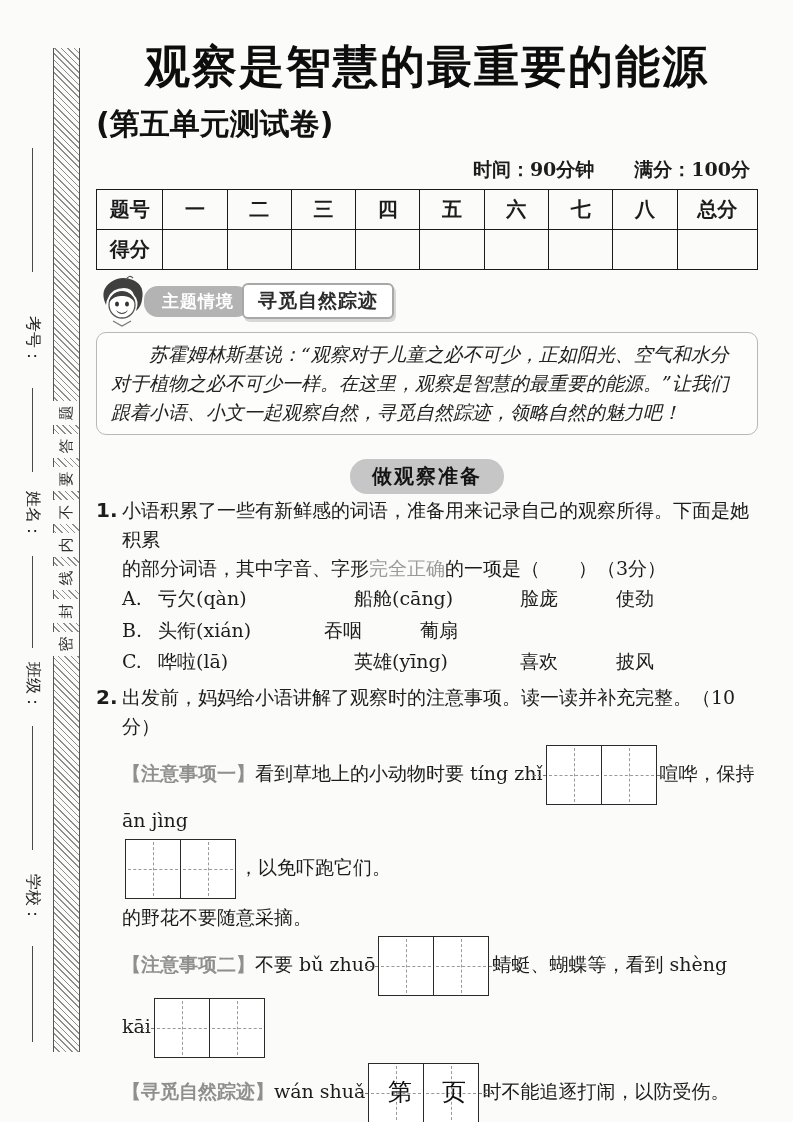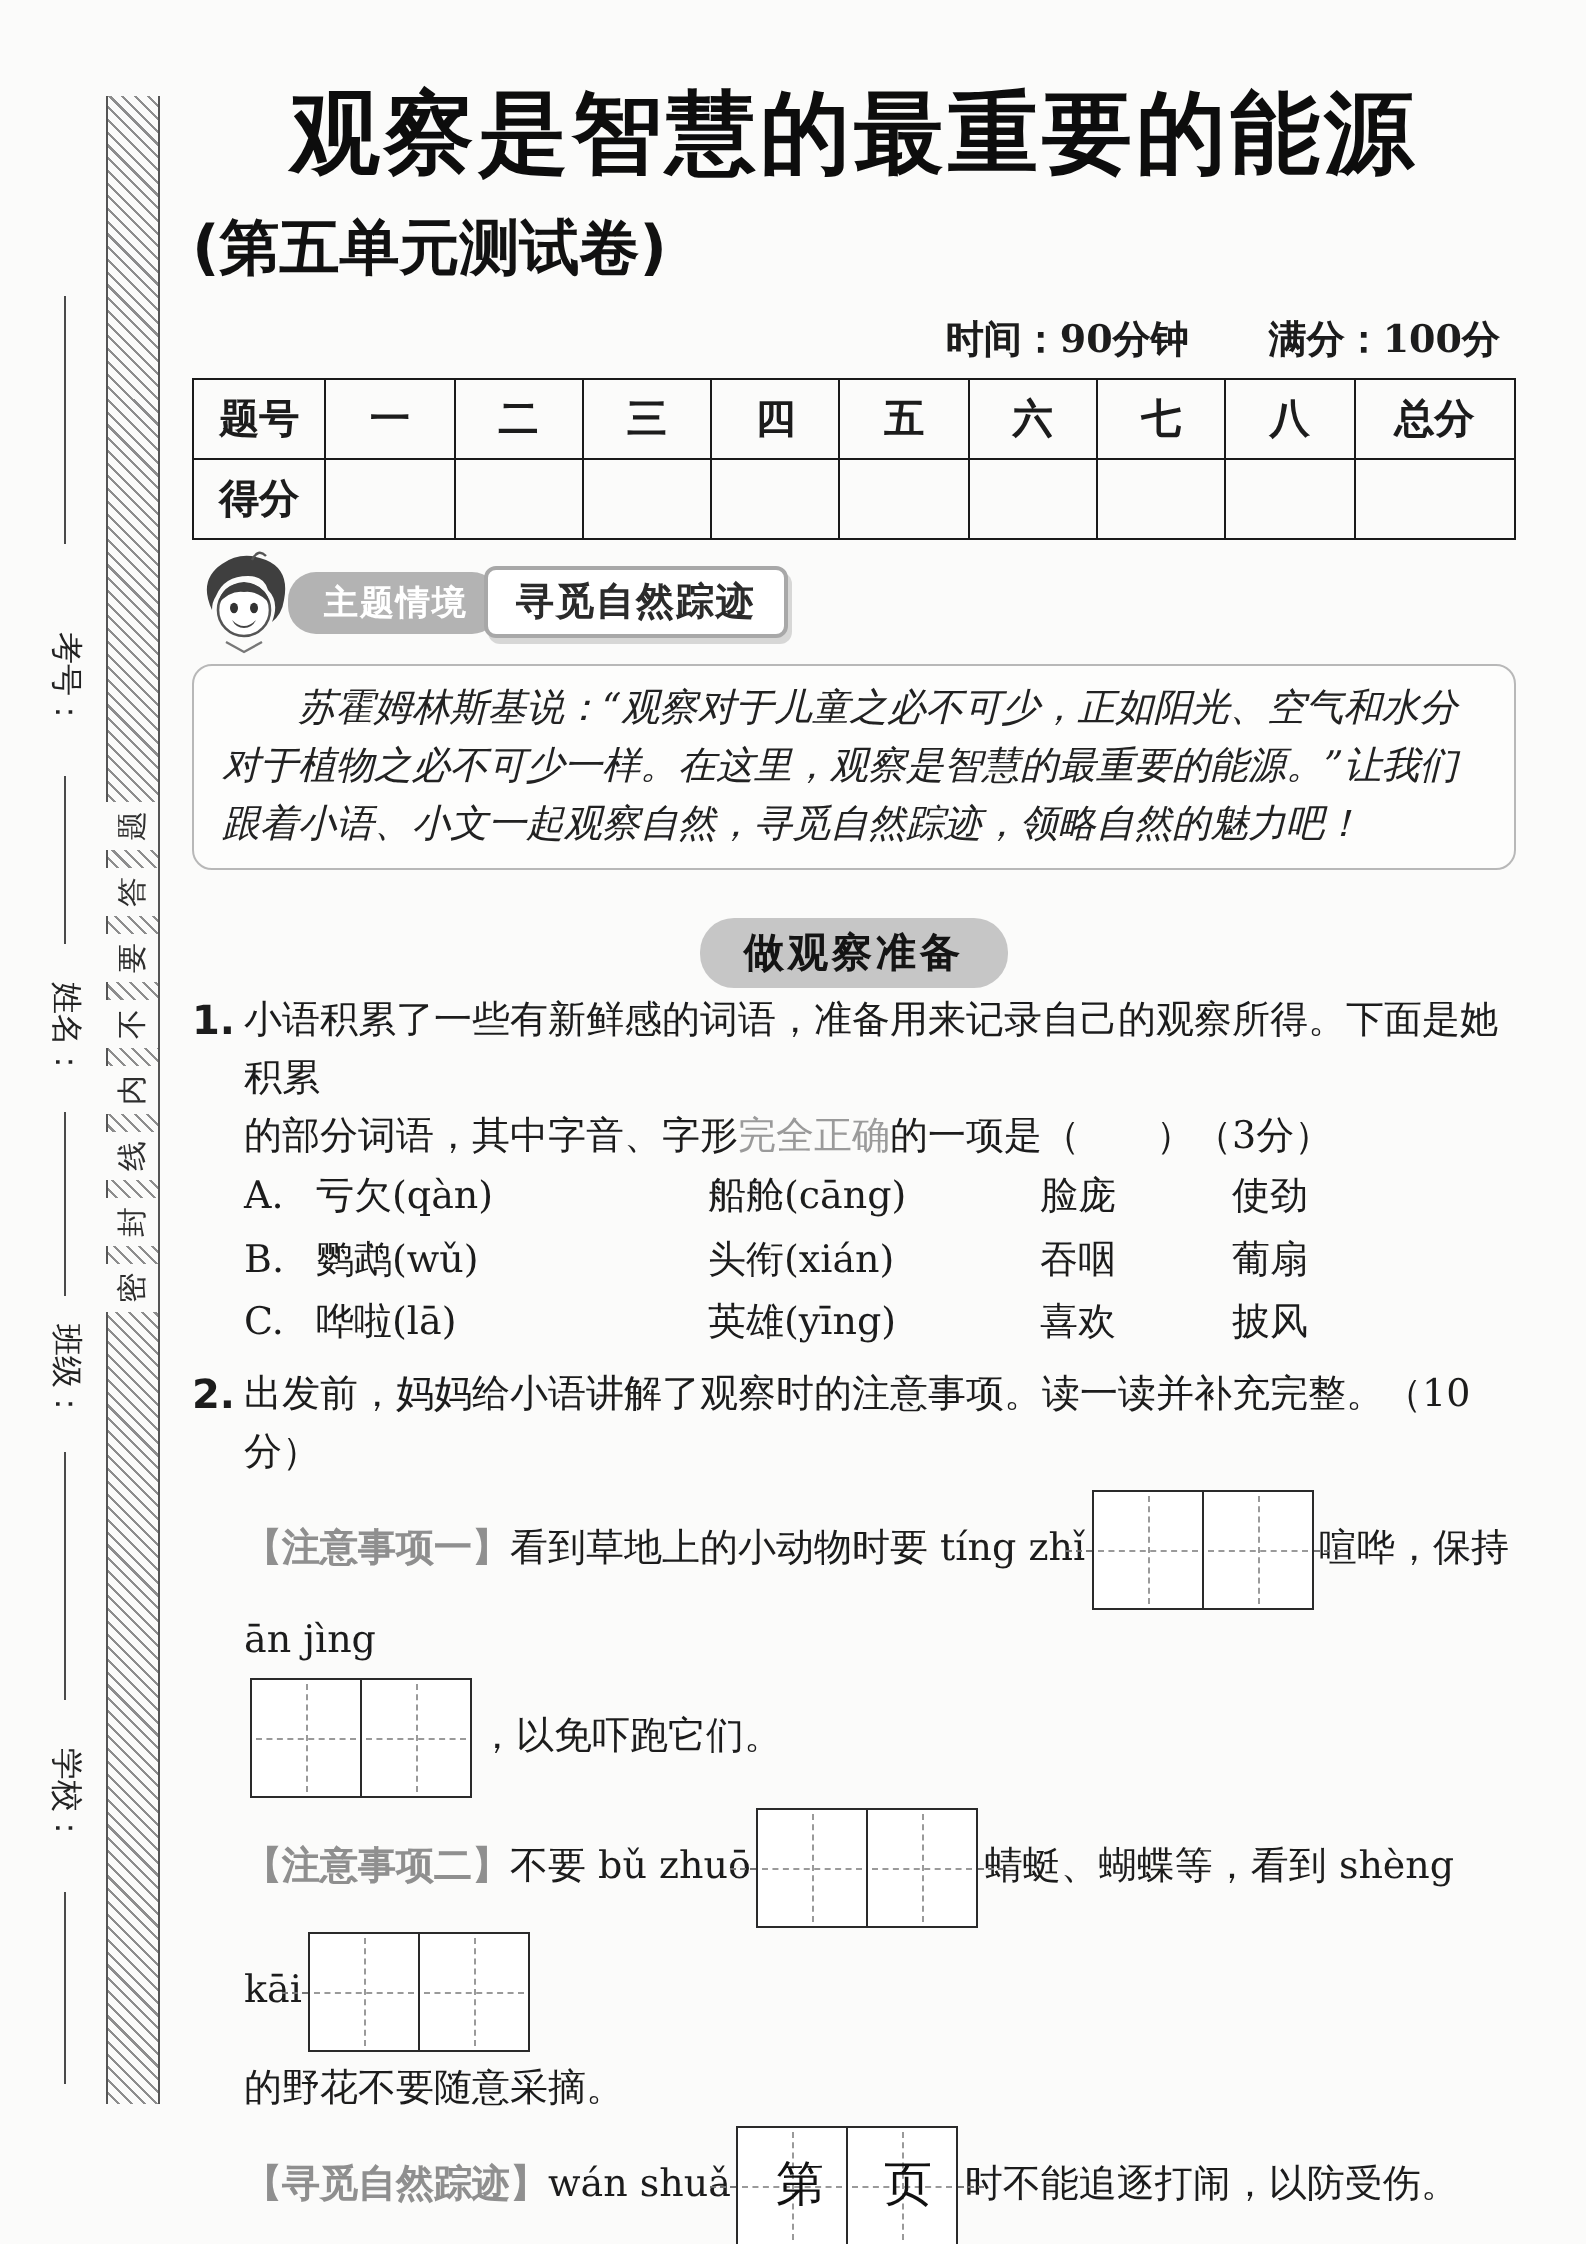"鹦鹉(wǔ)" span.ow1 { html: <span>鹦鹉(wǔ)</span> -> none }
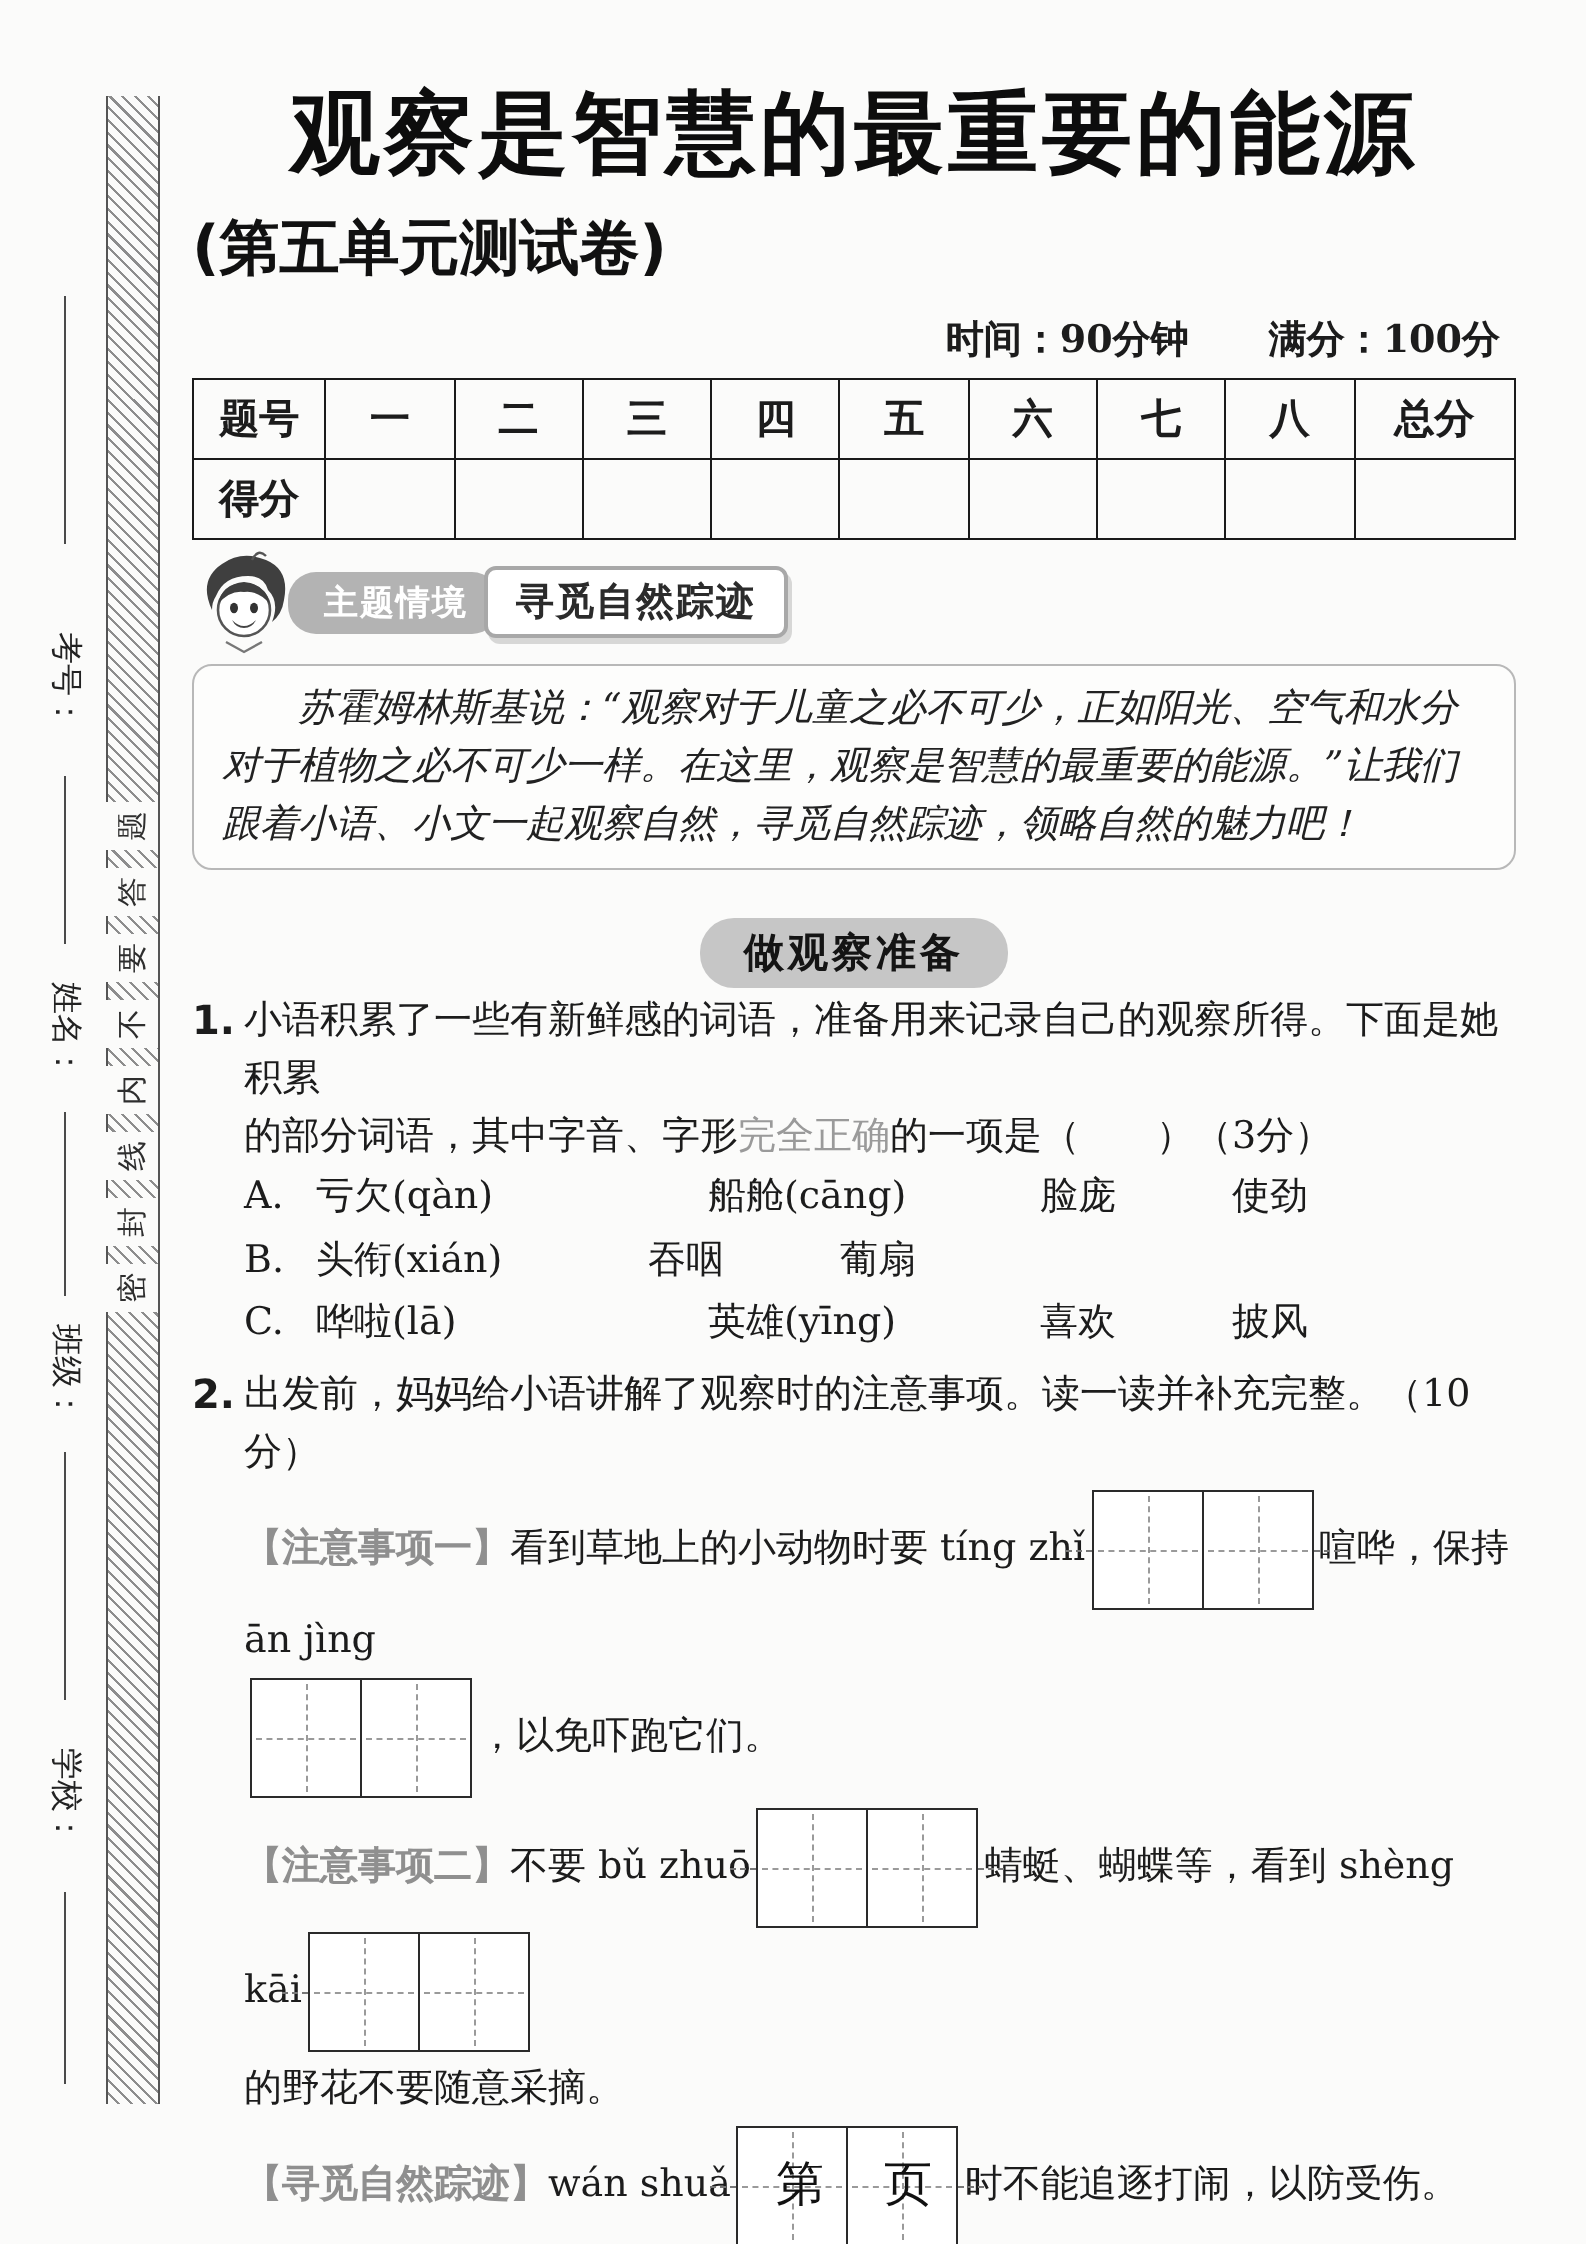"【注意事项二】不要 bǔ zhuō 蜻蜓、蝴蝶等，看到 shèng" div.q2line { order: before "的野花不要随意采摘。" -> after "的野花不要随意采摘。" }
